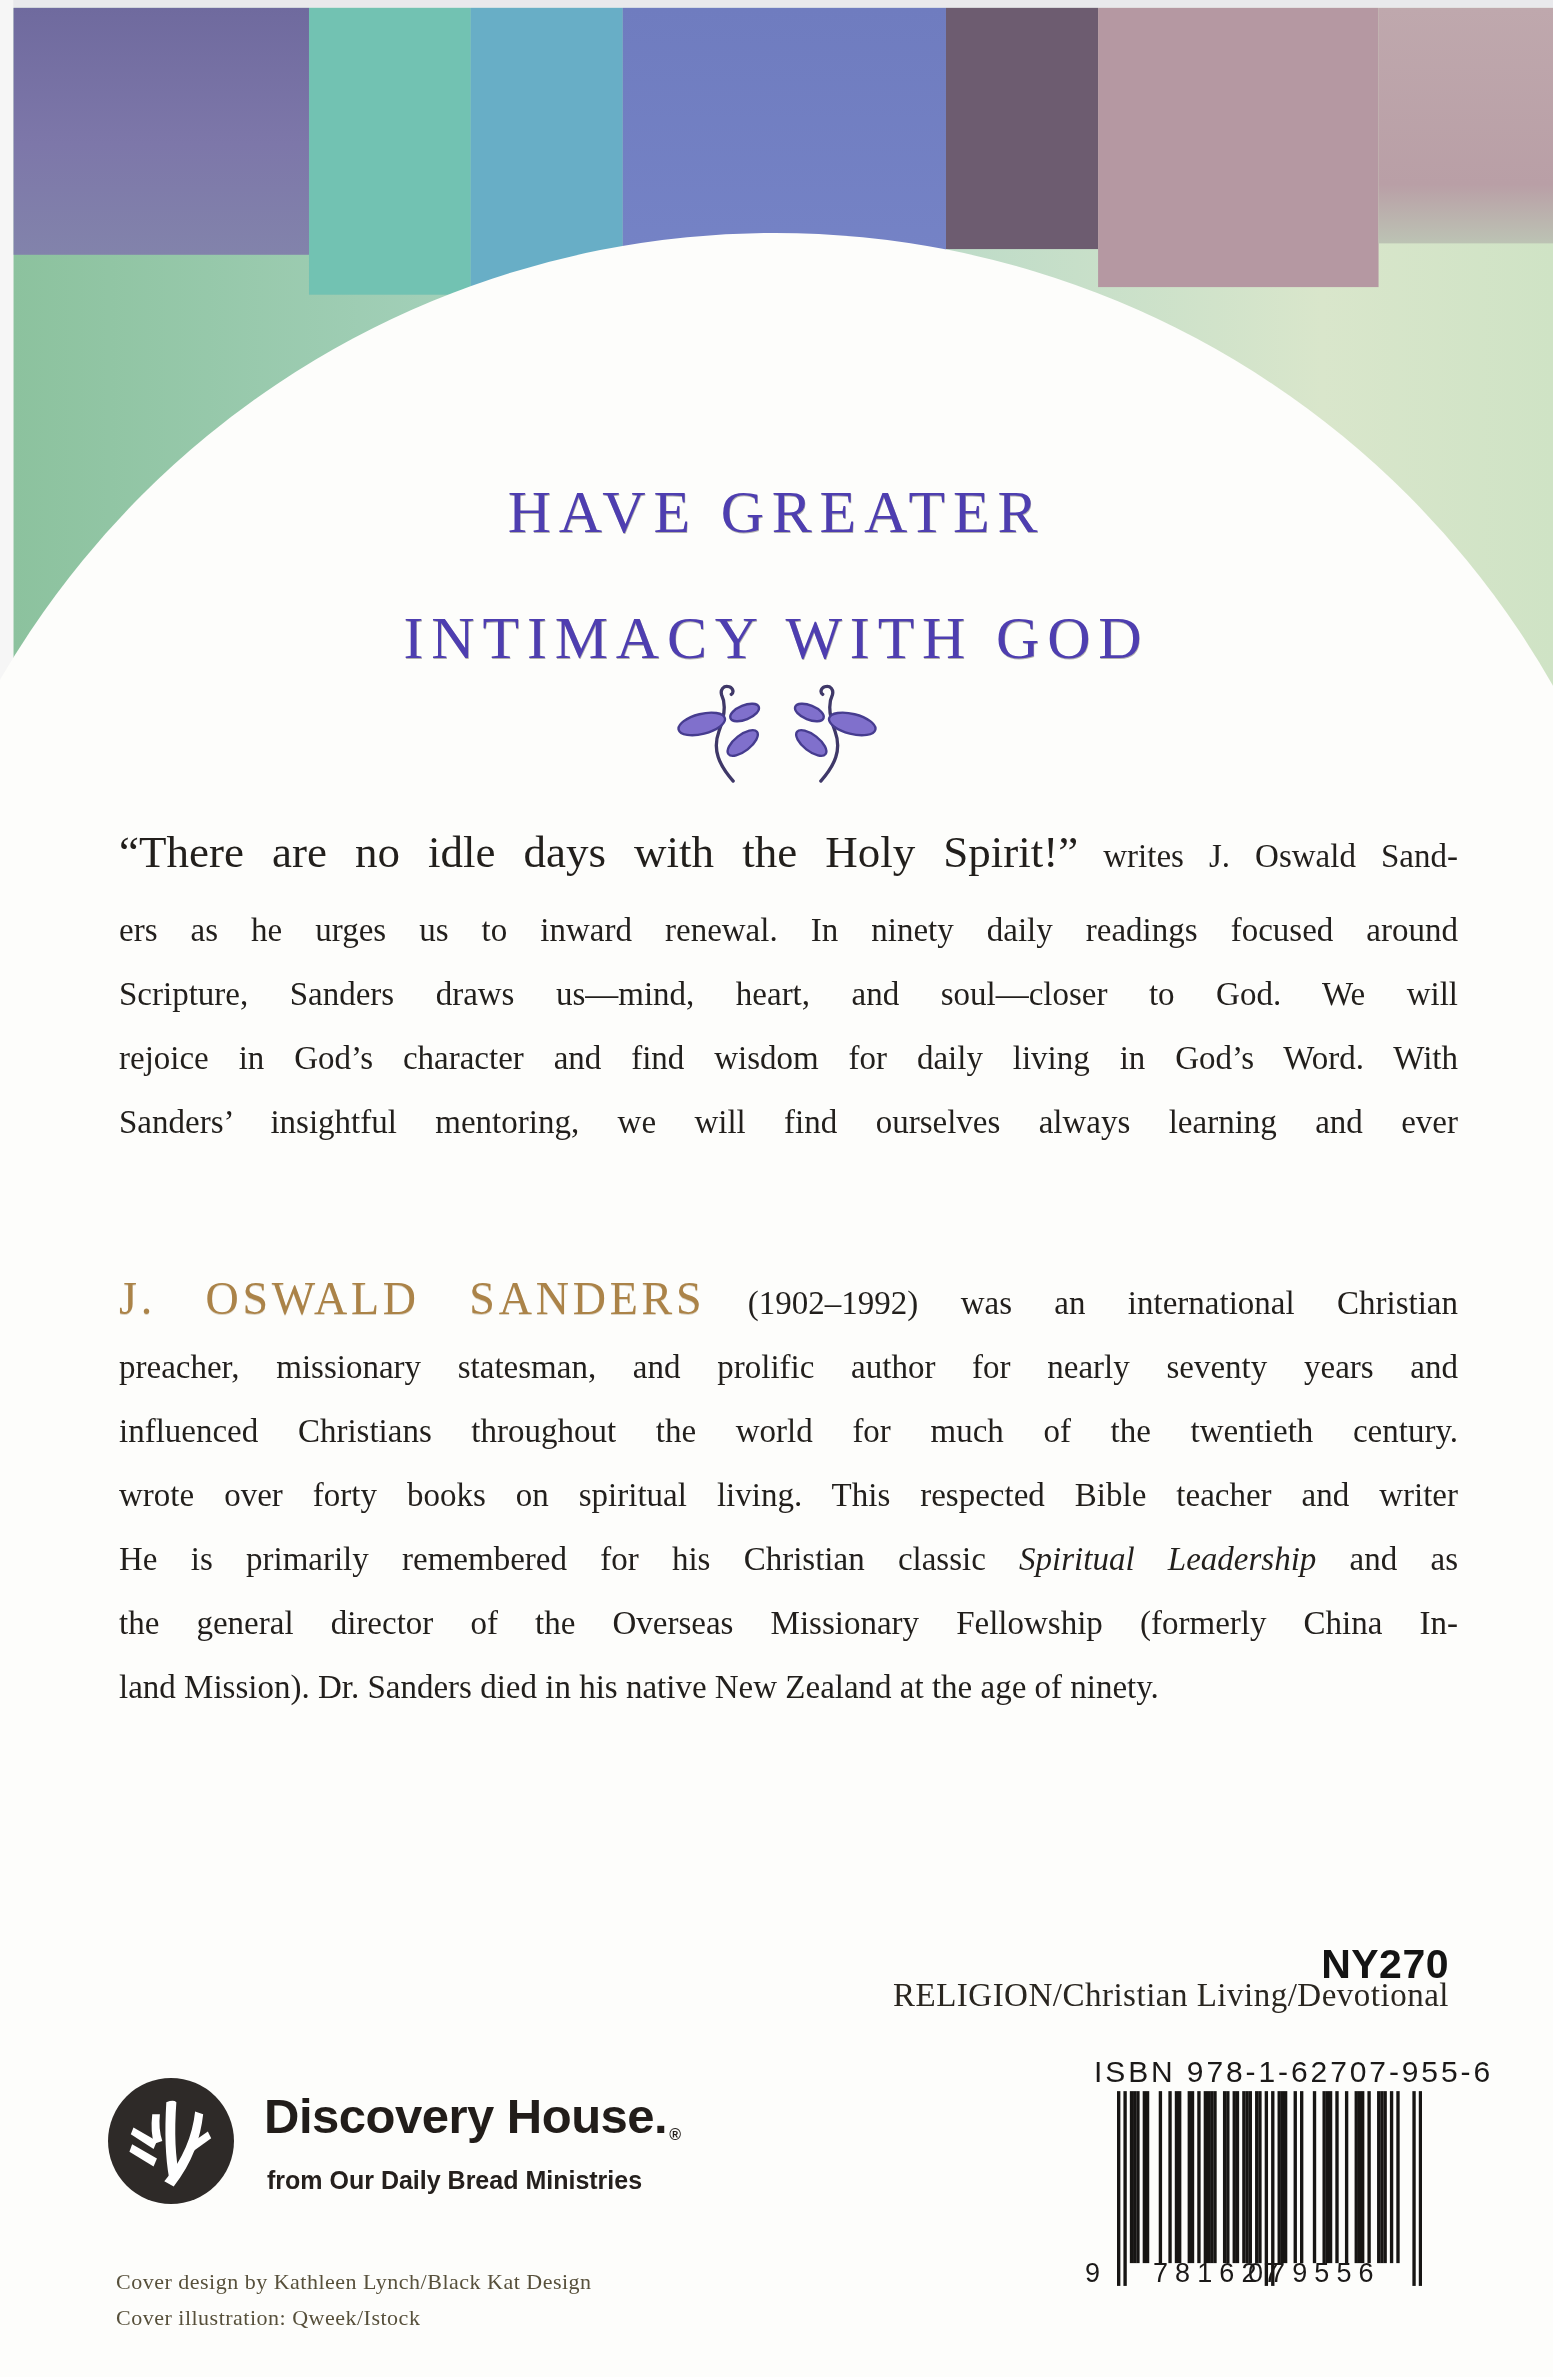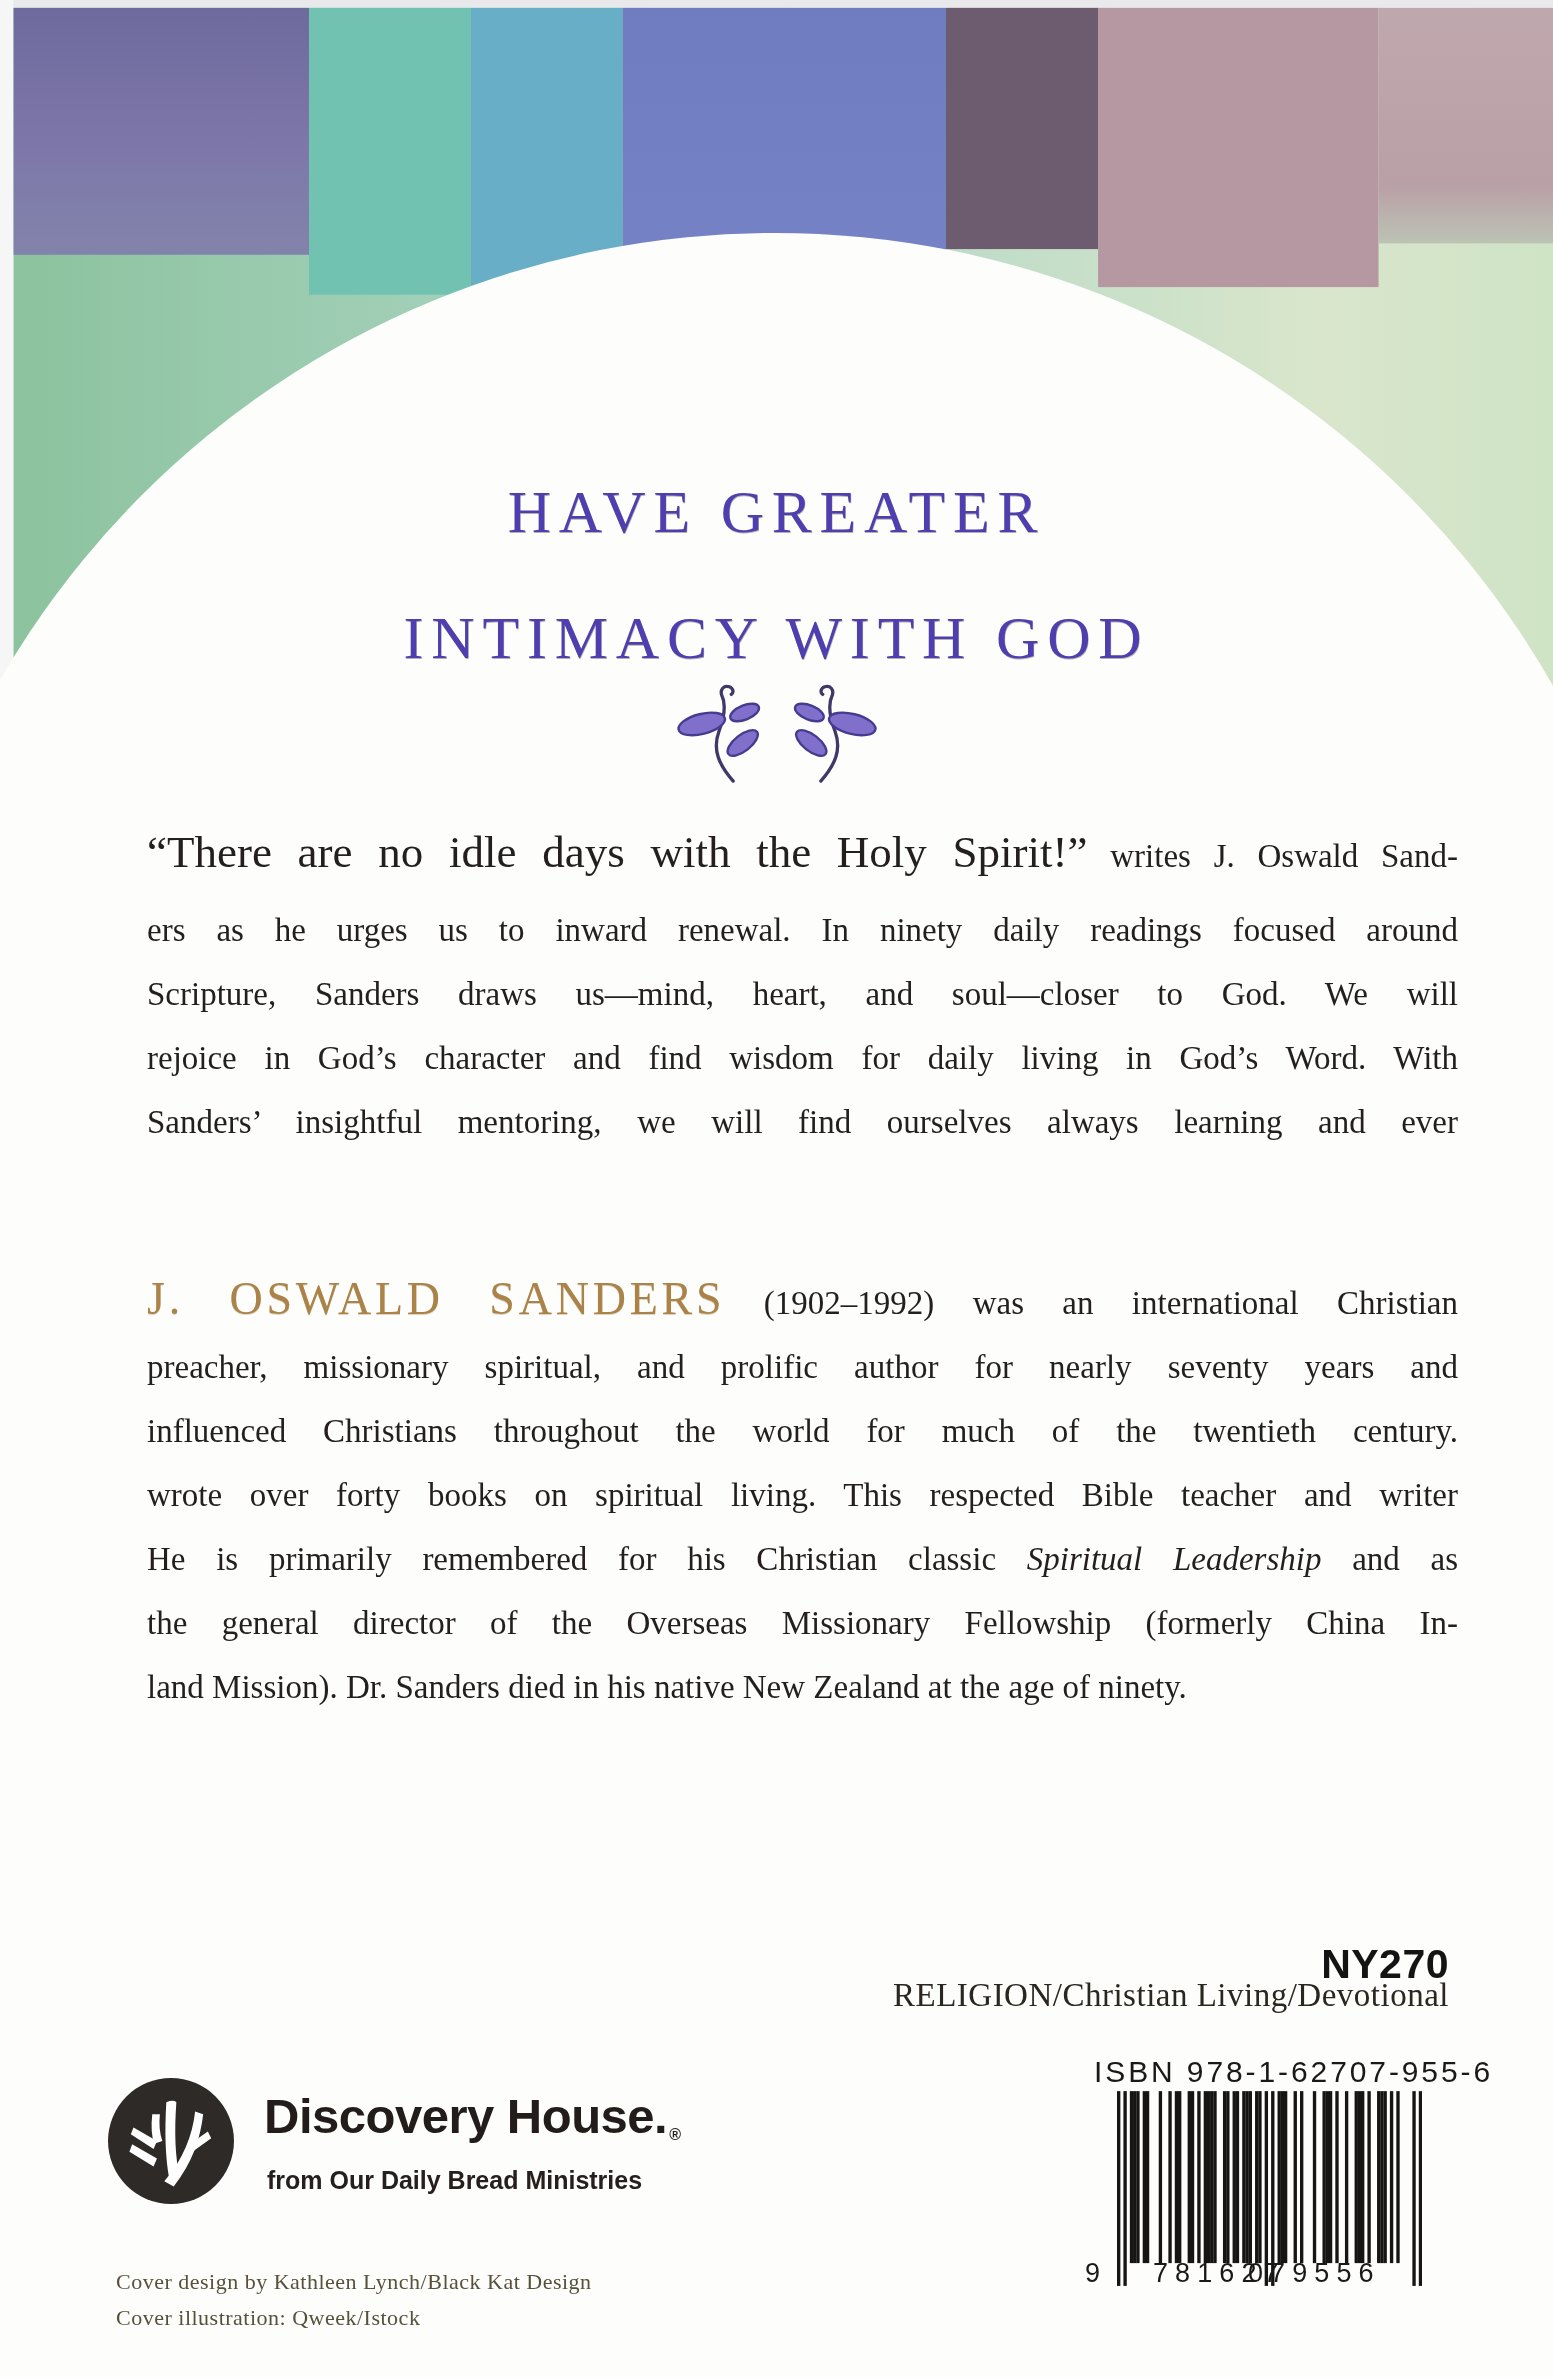"“There are no idle days" .para .bline { margin-left: 28px -> none }
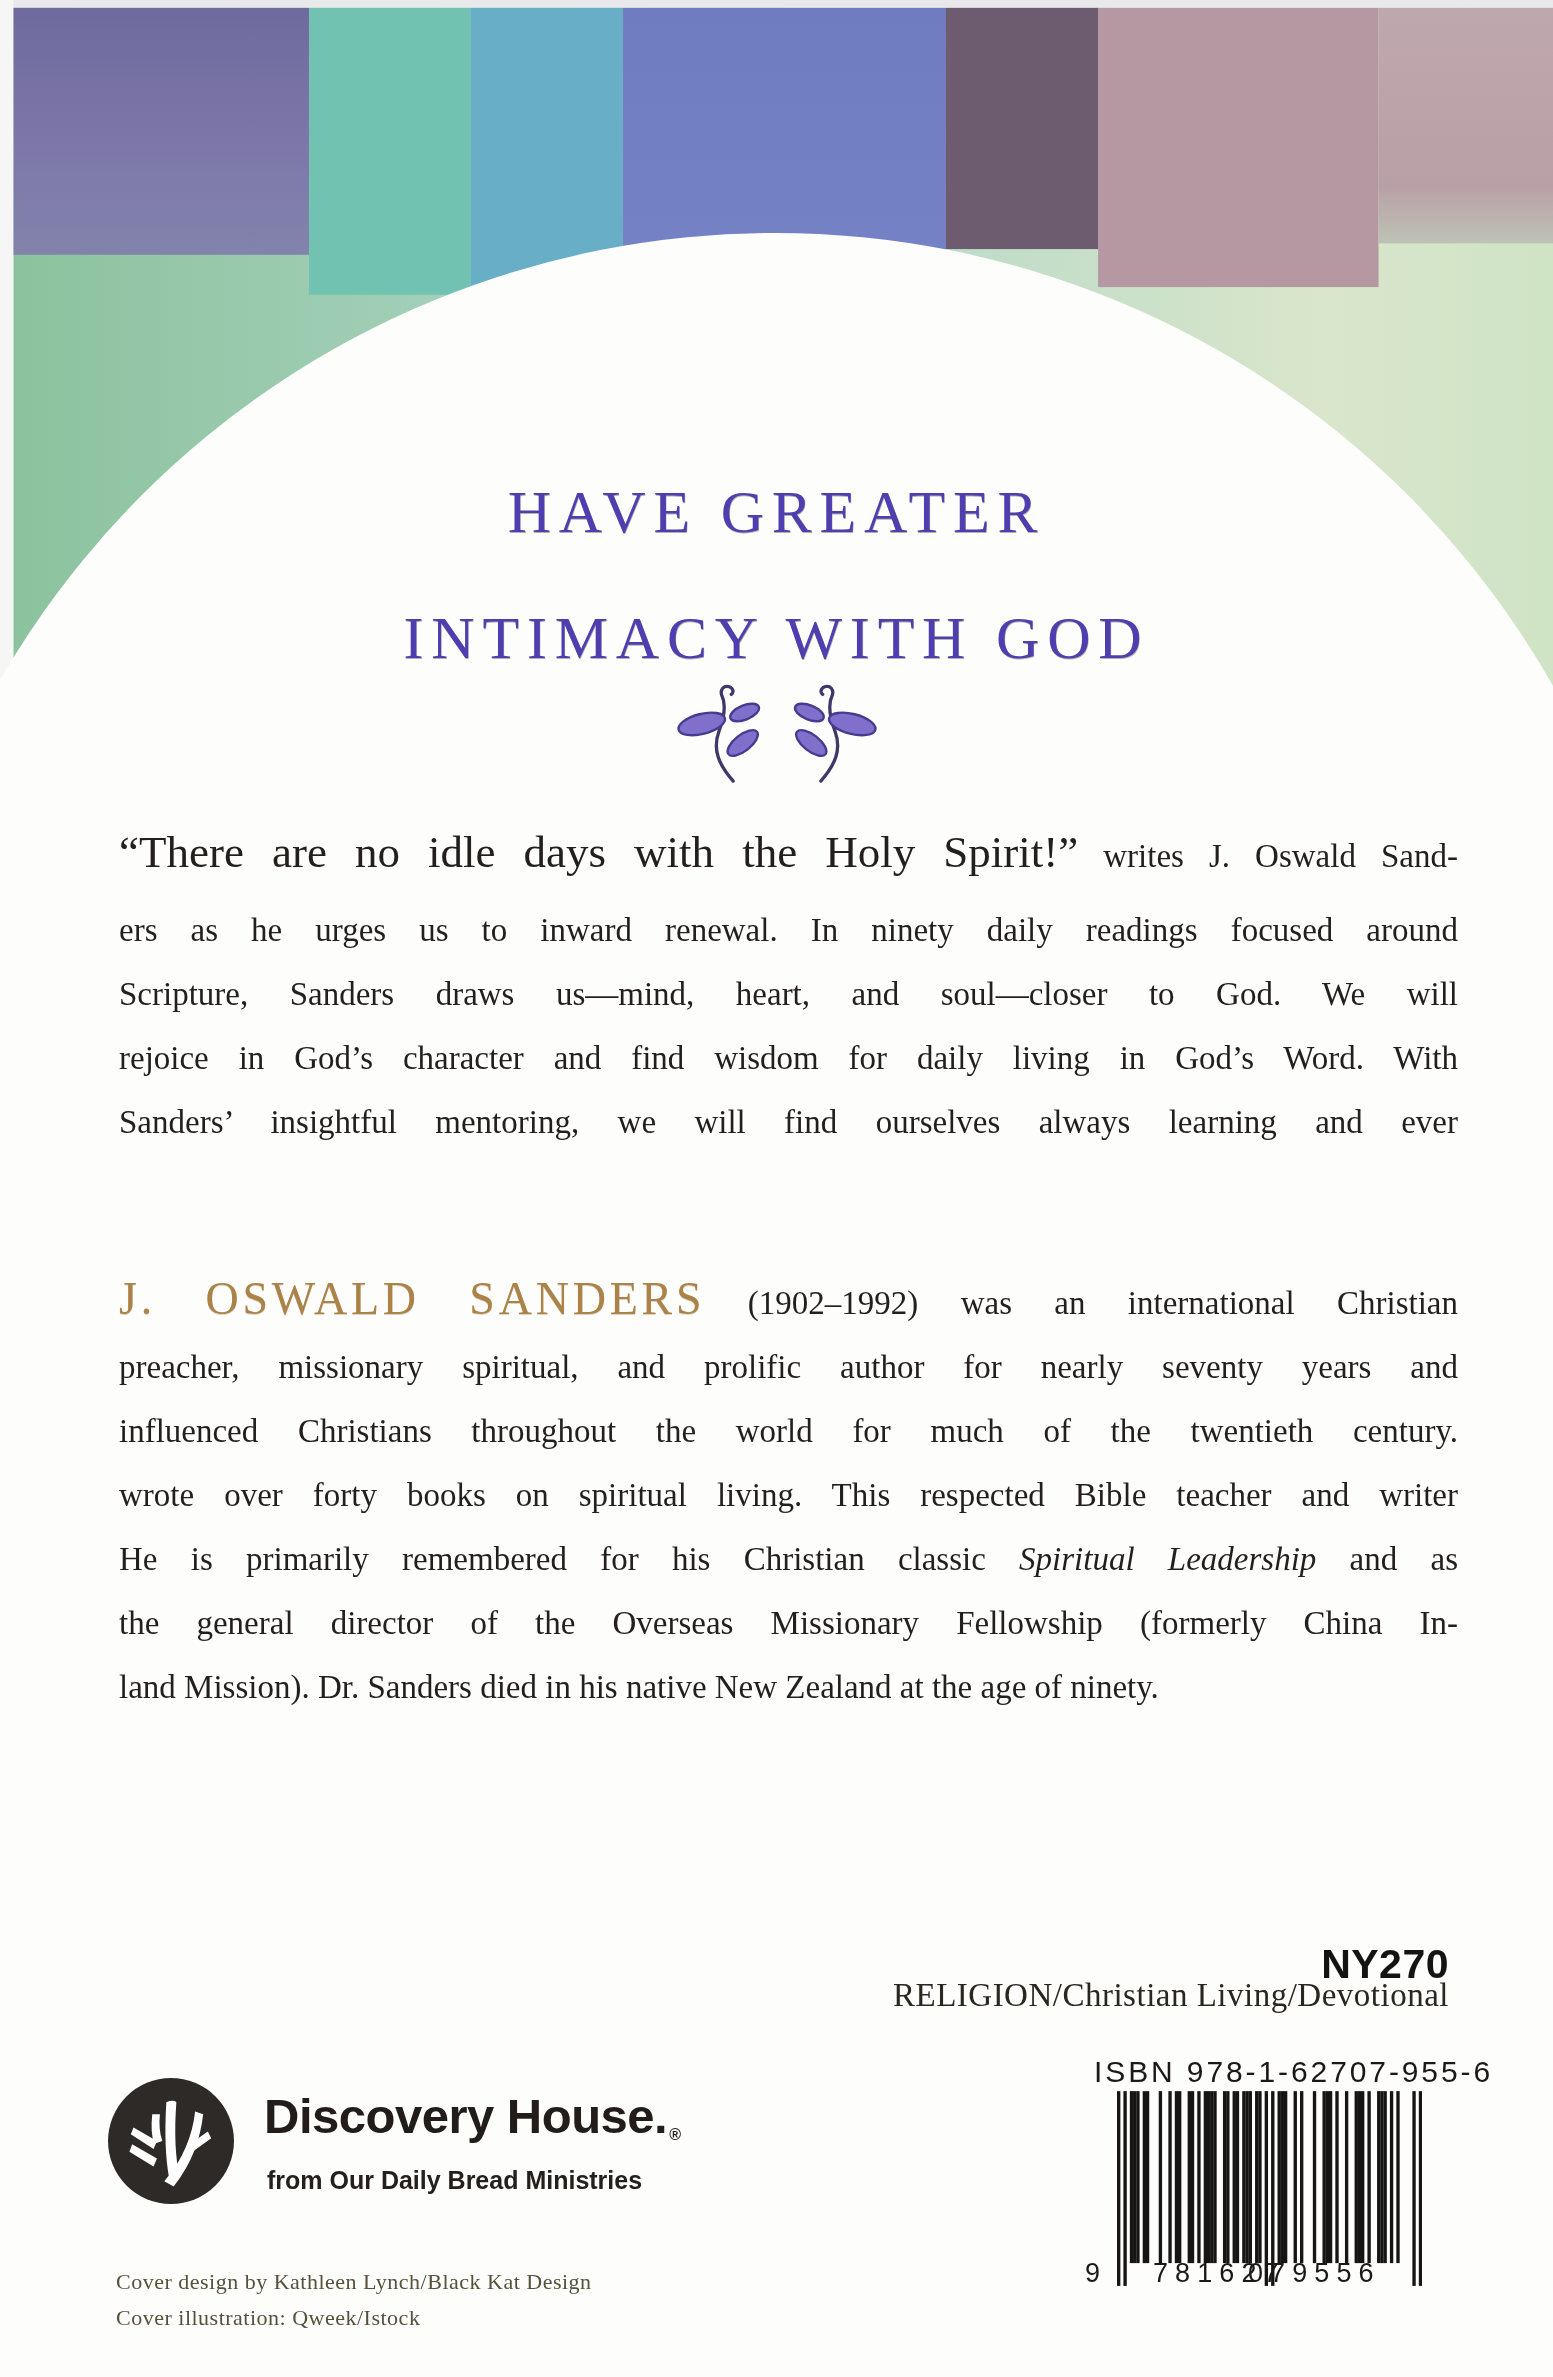"preacher, missionary spiritual, and" div.bline { text: spiritual -> statesman }
